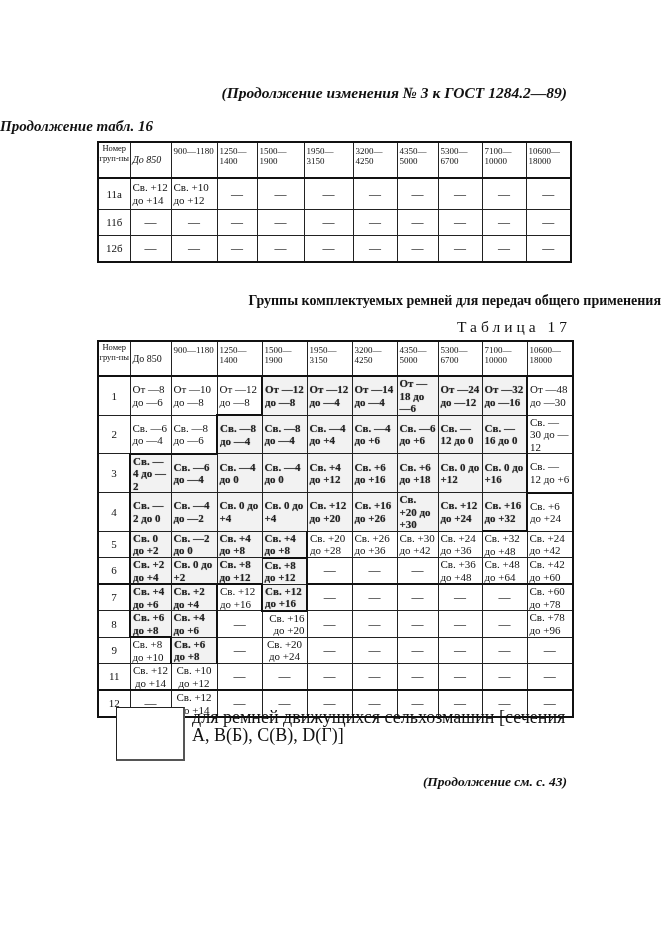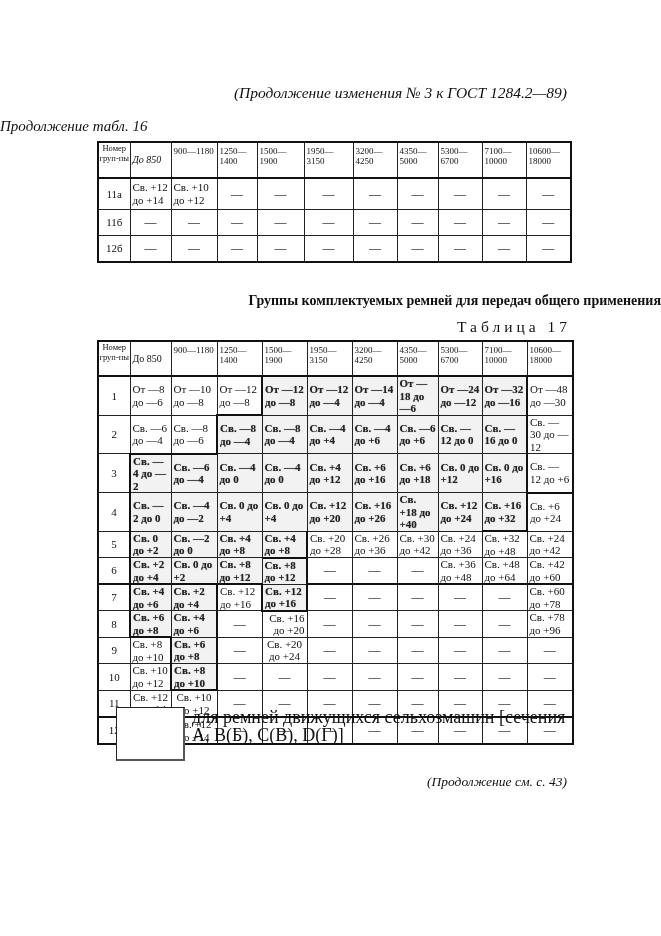"(Продолжение изменения № 3 к" .ital { font-weight: none -> bold }
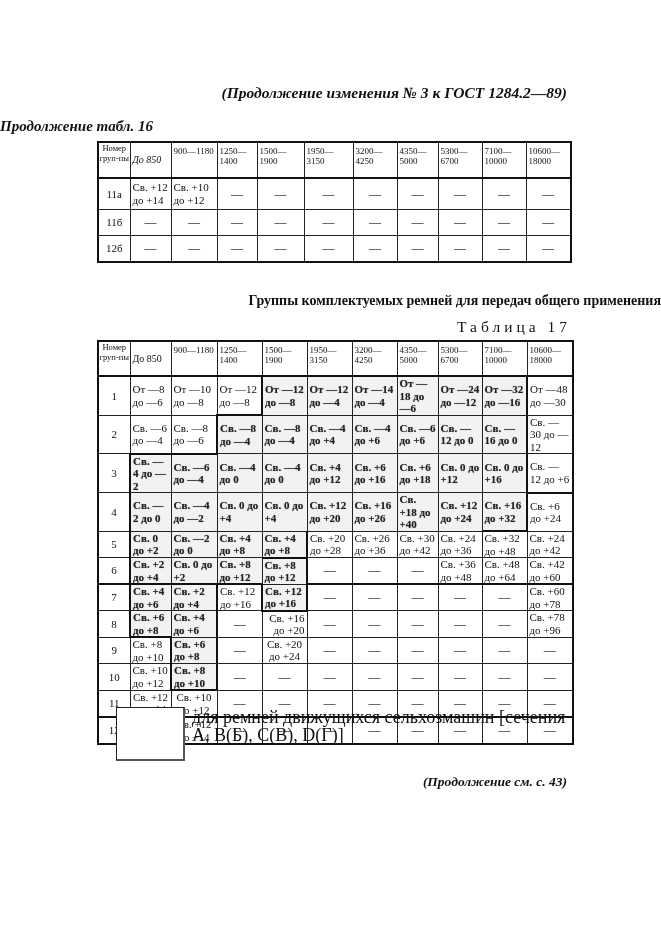"Св. +18 до +40" td.sh { text: +18 до +40 -> +20 до +30 }
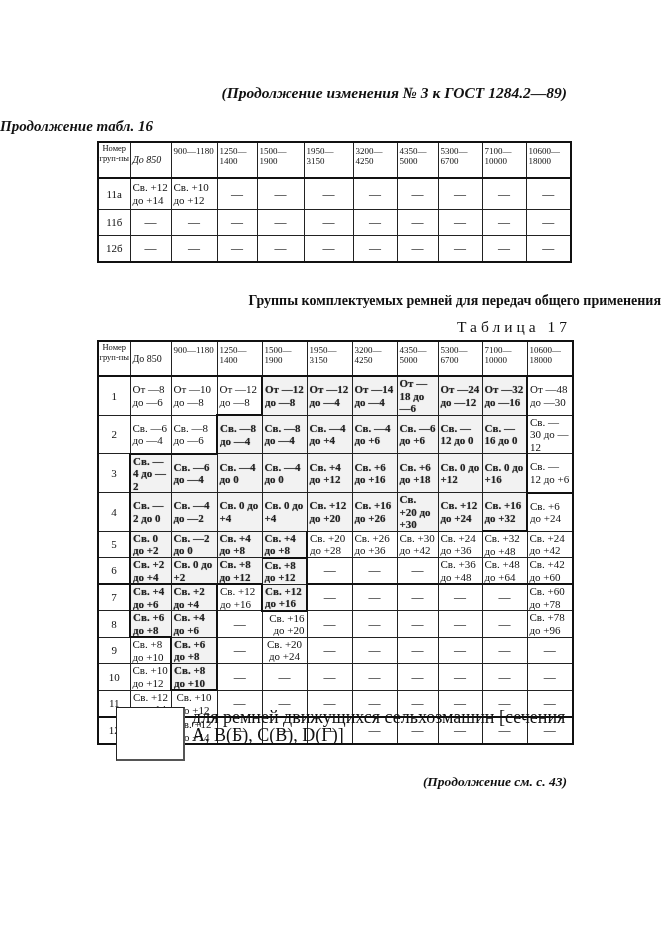"10" tr { html: <tr> <td>10</td> <td>Св. +10 до +12</td> <td>Св. +8 до +10</td> <td>—</td> <td>—</td> <td>—</td> <td>—</td> <td>—</td> <td>—</td> <td>—</td> <td>—</td> </tr> -> none }
